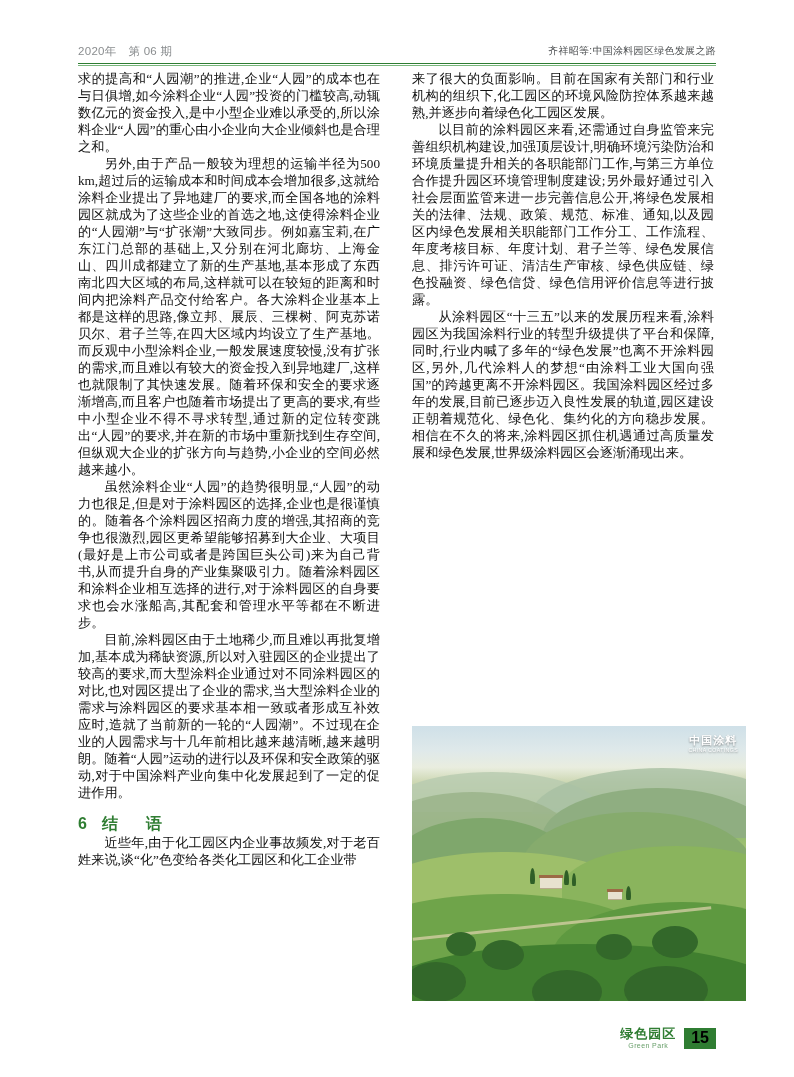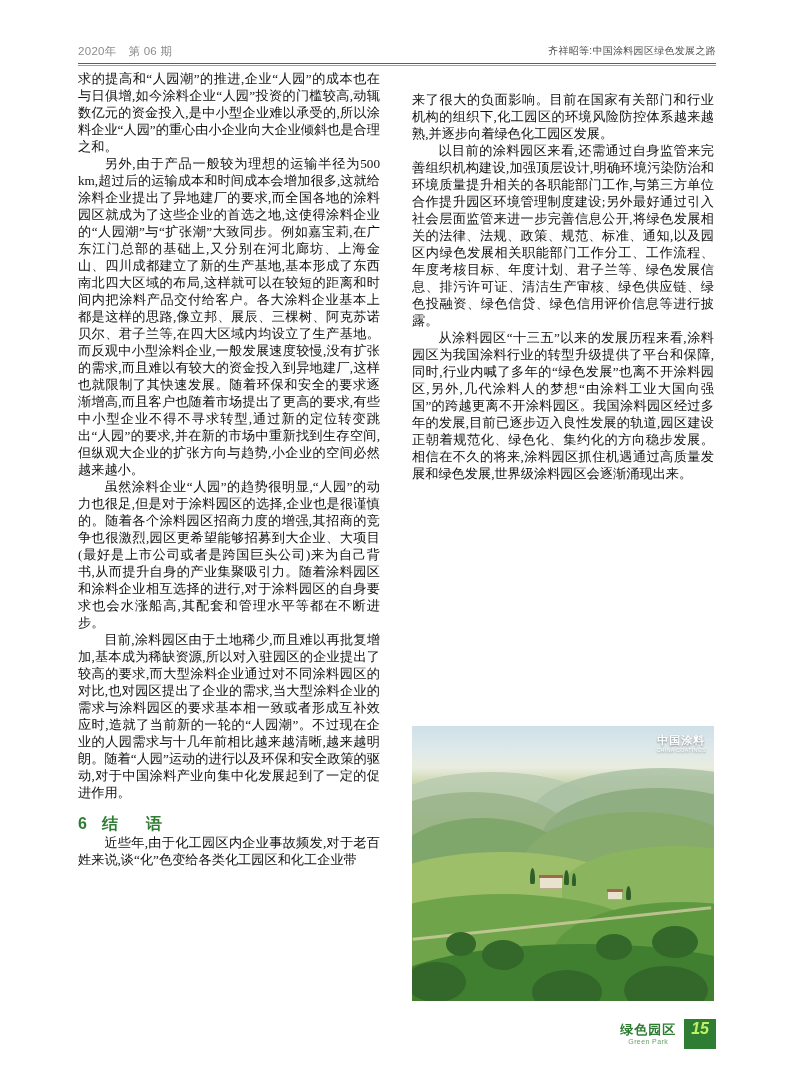"来了很大的负面影响。目前在国家有关部门和行业机构的组织下,化工园区的环境风险防控" .col-right { margin-top: 21px -> none }
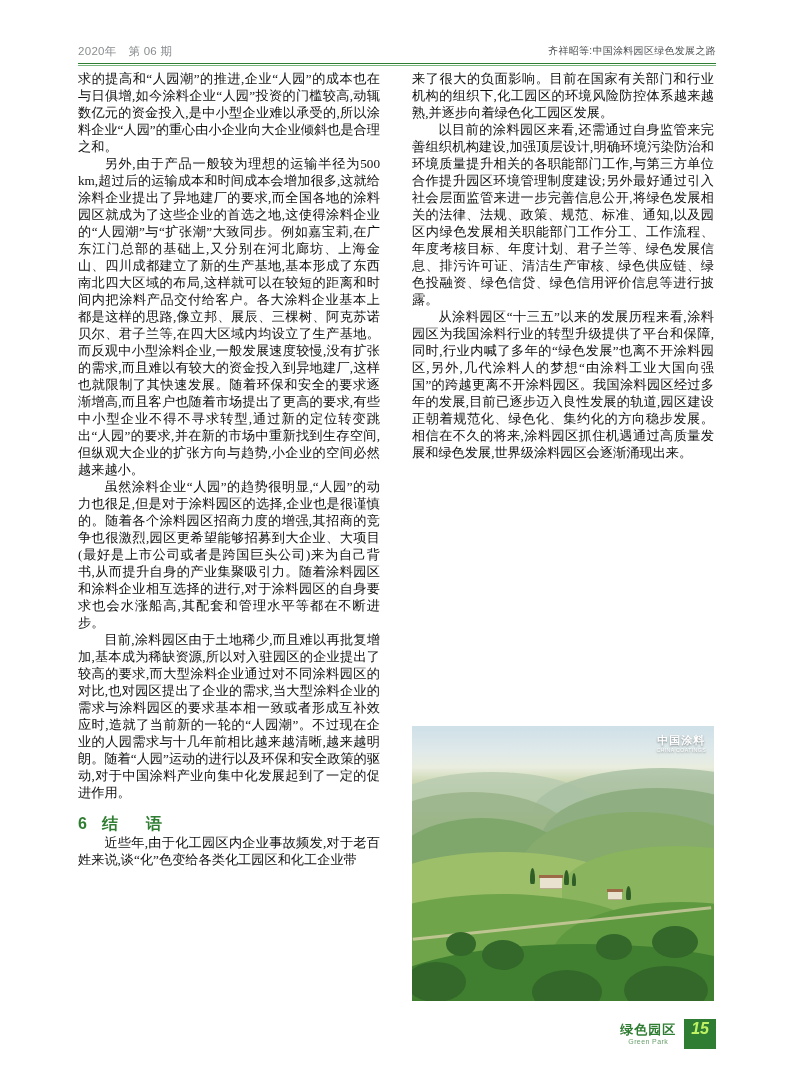"中国涂料" .photo-wrap { padding-left: none -> 32px }
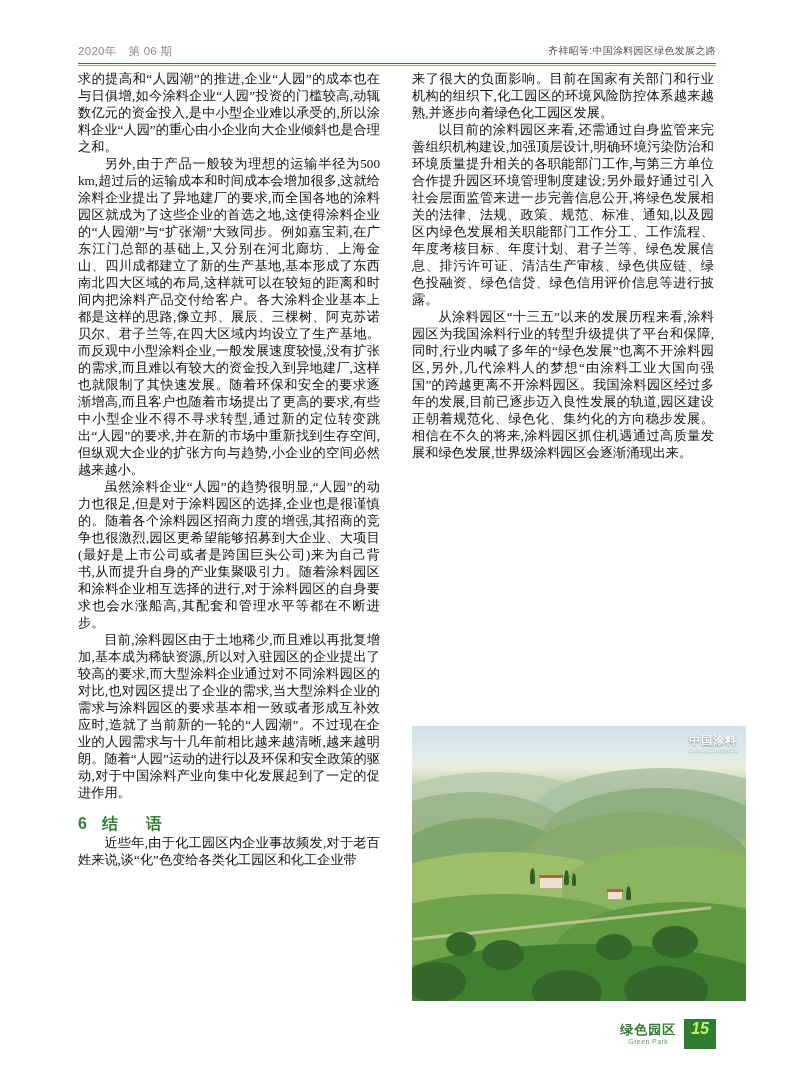"15" .page-num { color: #bef264 -> #000000; font-style: italic -> none; padding: 2px 7px 12px 7px -> 2px 7px 3px 7px }
